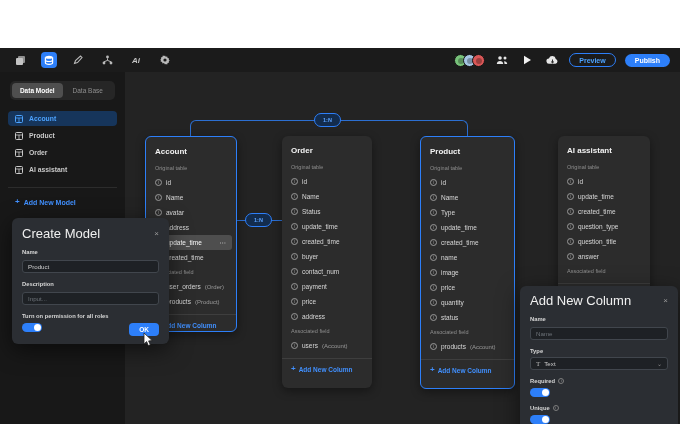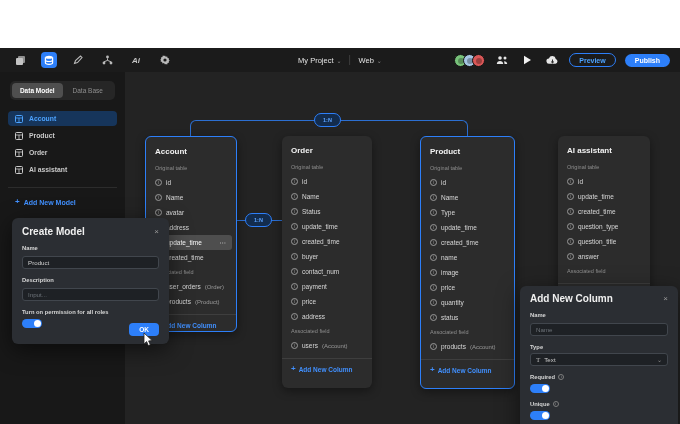"My Project" div.tb-center { html: <div> <span> <span>My Project</span> <span>⌄</span> </span> <span></span> <span> <span>Web</span> <span>⌄</span> </span> </div> -> none }
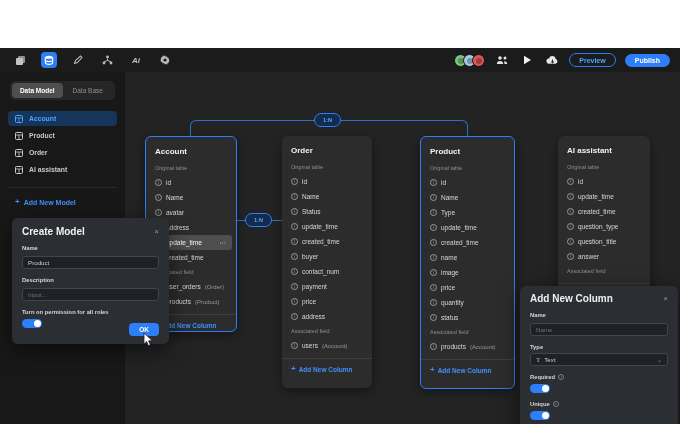"Create Model" .modal-title { font-size: 10px -> 13px; font-weight: 700 -> 400 }
